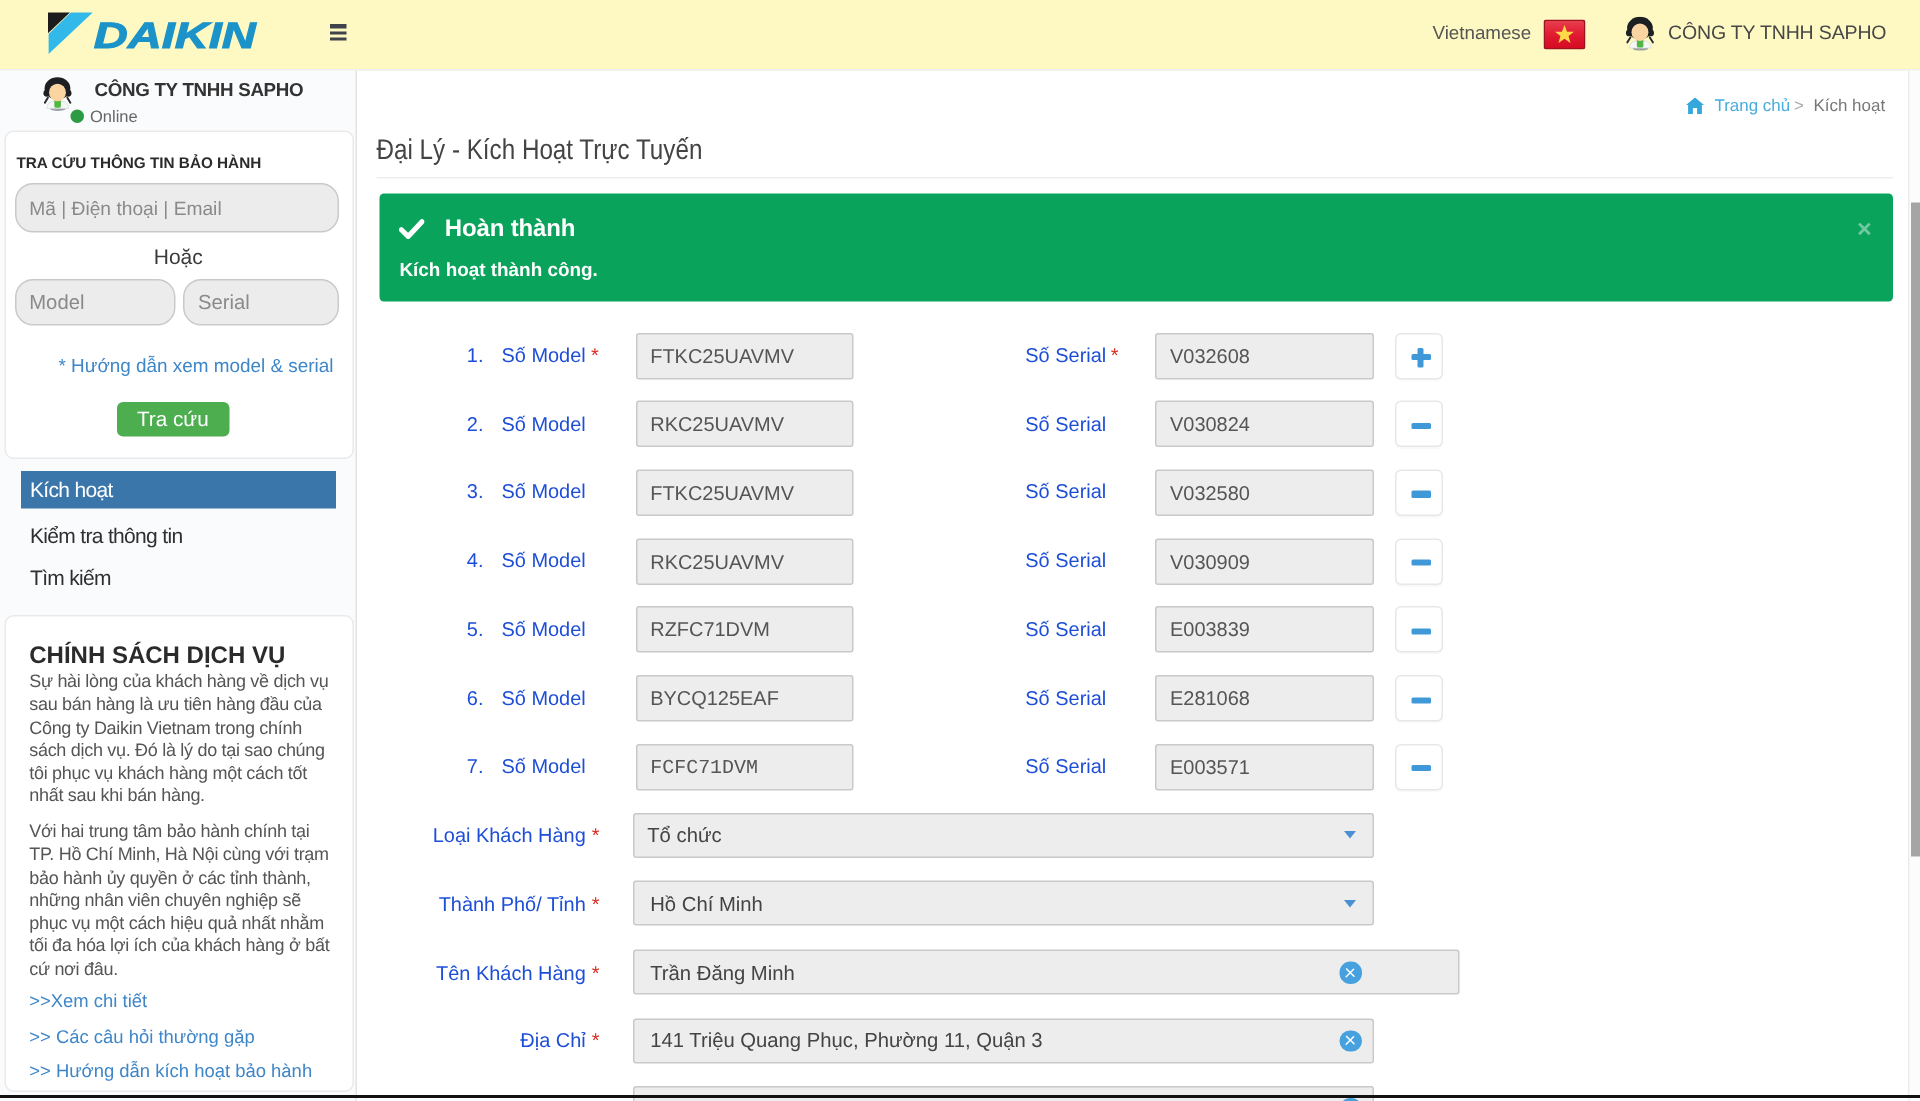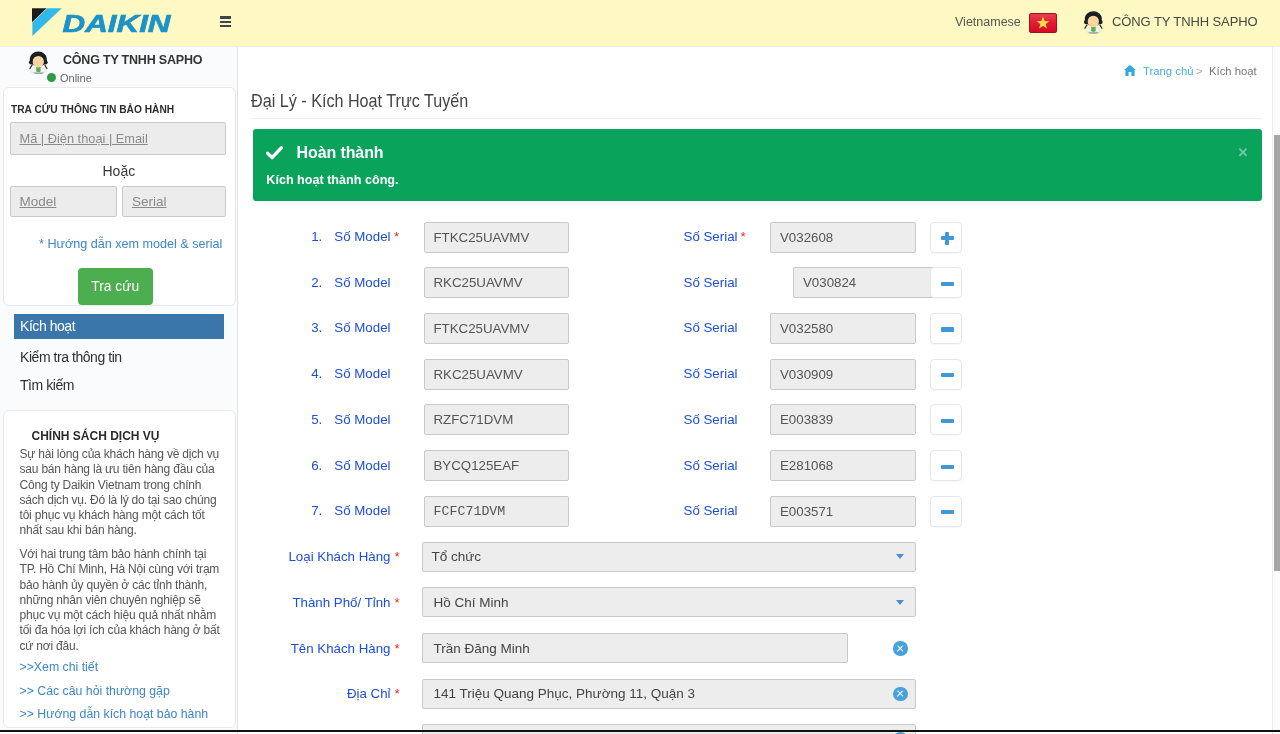"Mã | Điện thoại |" .sb-input { border-radius: 2px -> 12px; text-decoration: underline -> none }
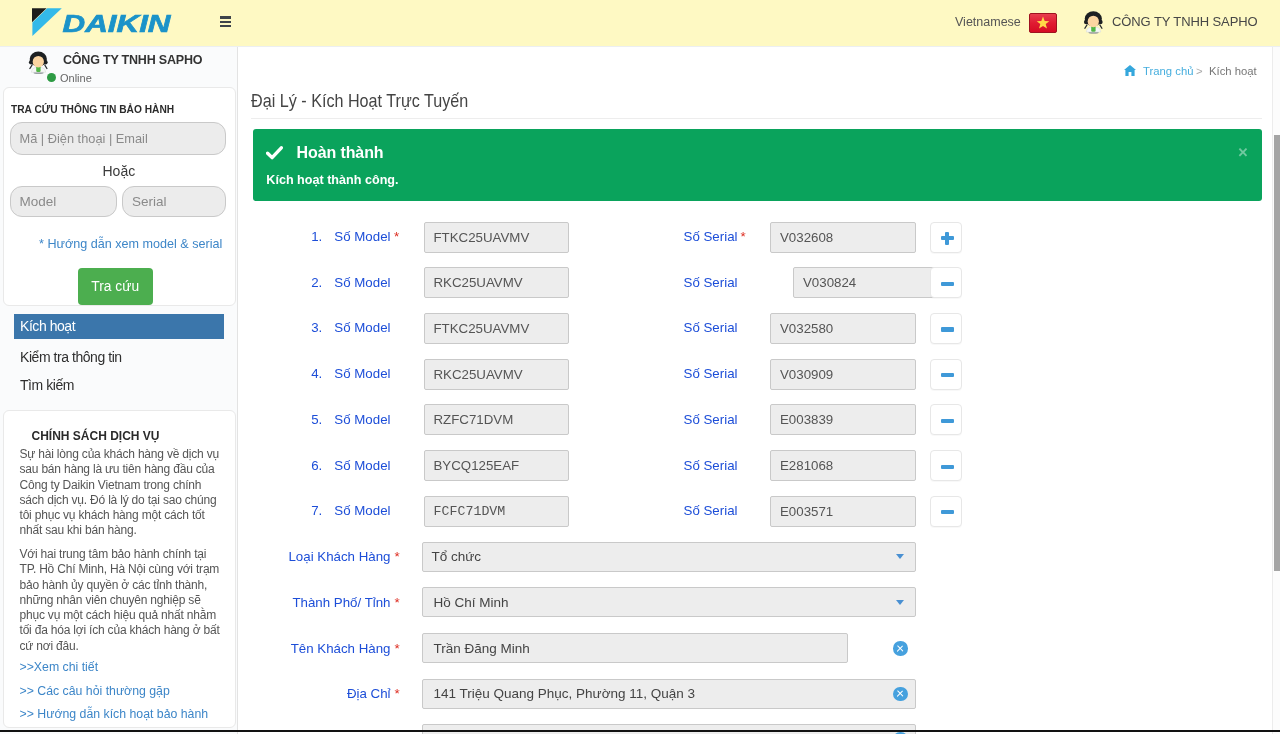"Tra cứu" div.abs { height: 37px -> 23px }
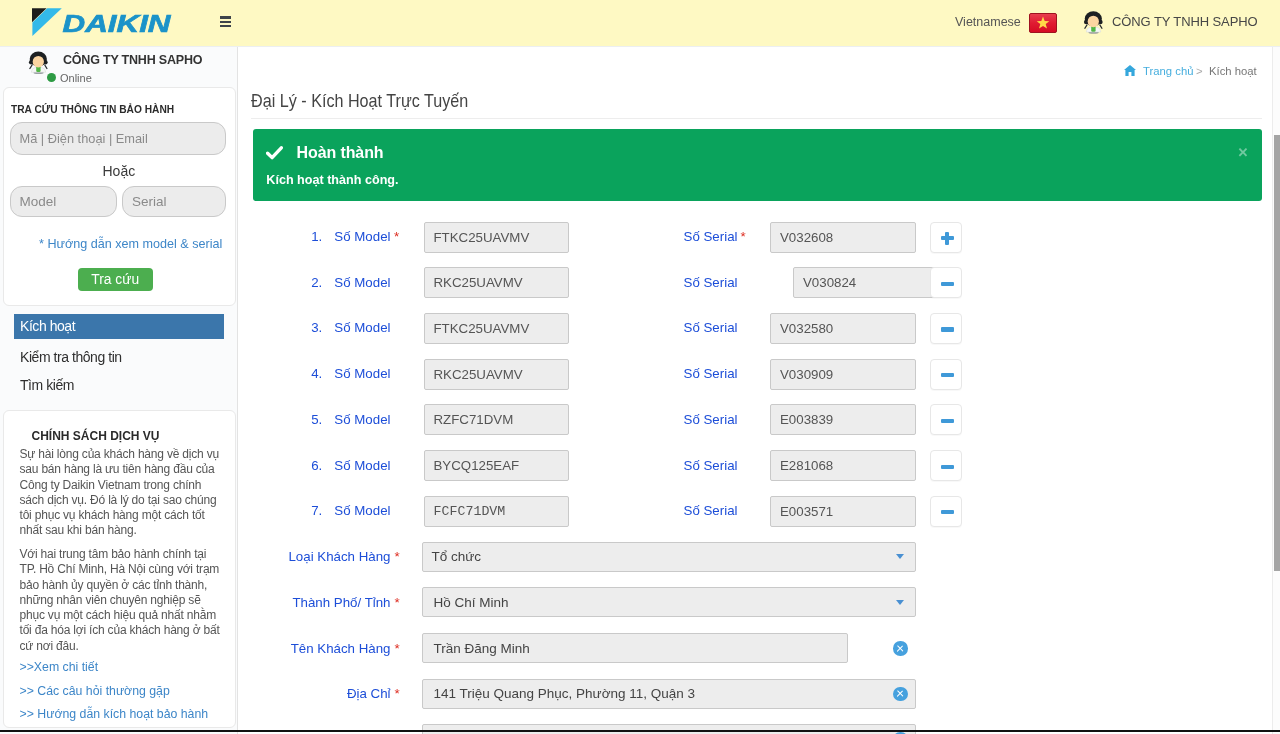"V030824" div.inp { margin-left: 23px -> none }
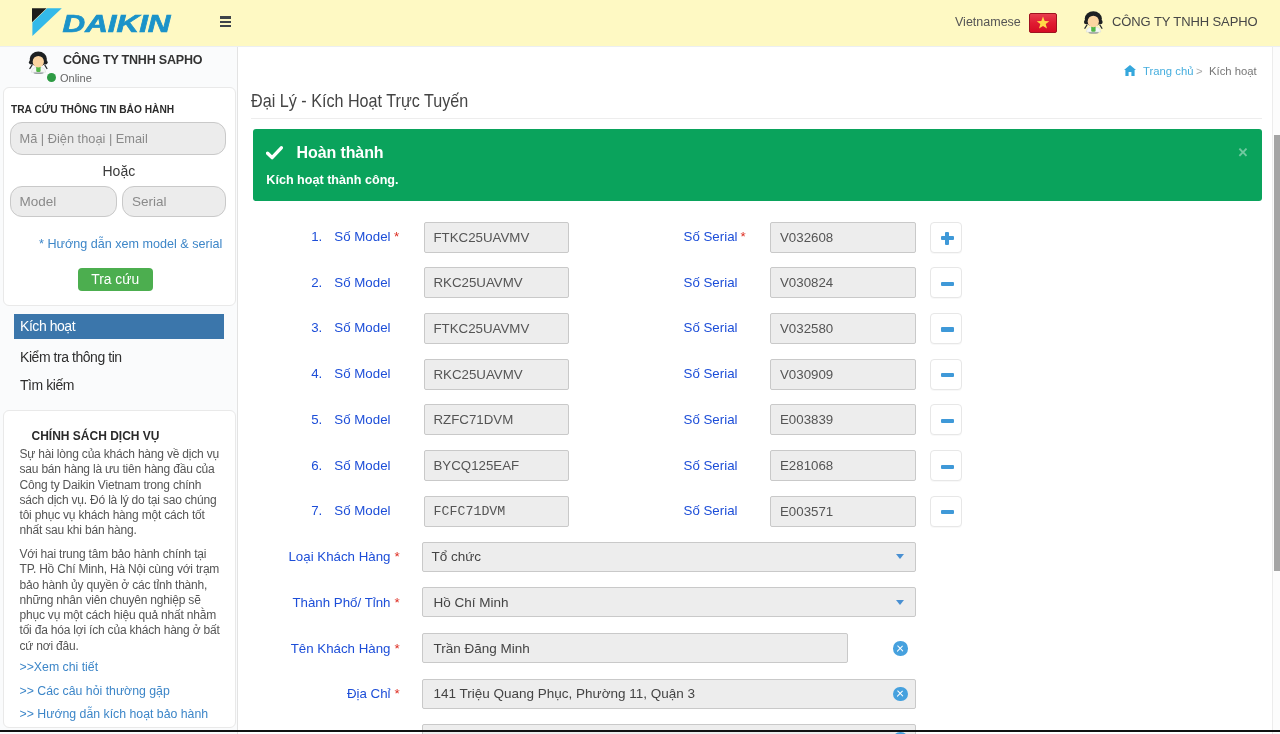"CHÍNH SÁCH DỊCH VỤ" span.abs { font-size: 12px -> 16px; margin-left: 12px -> none }
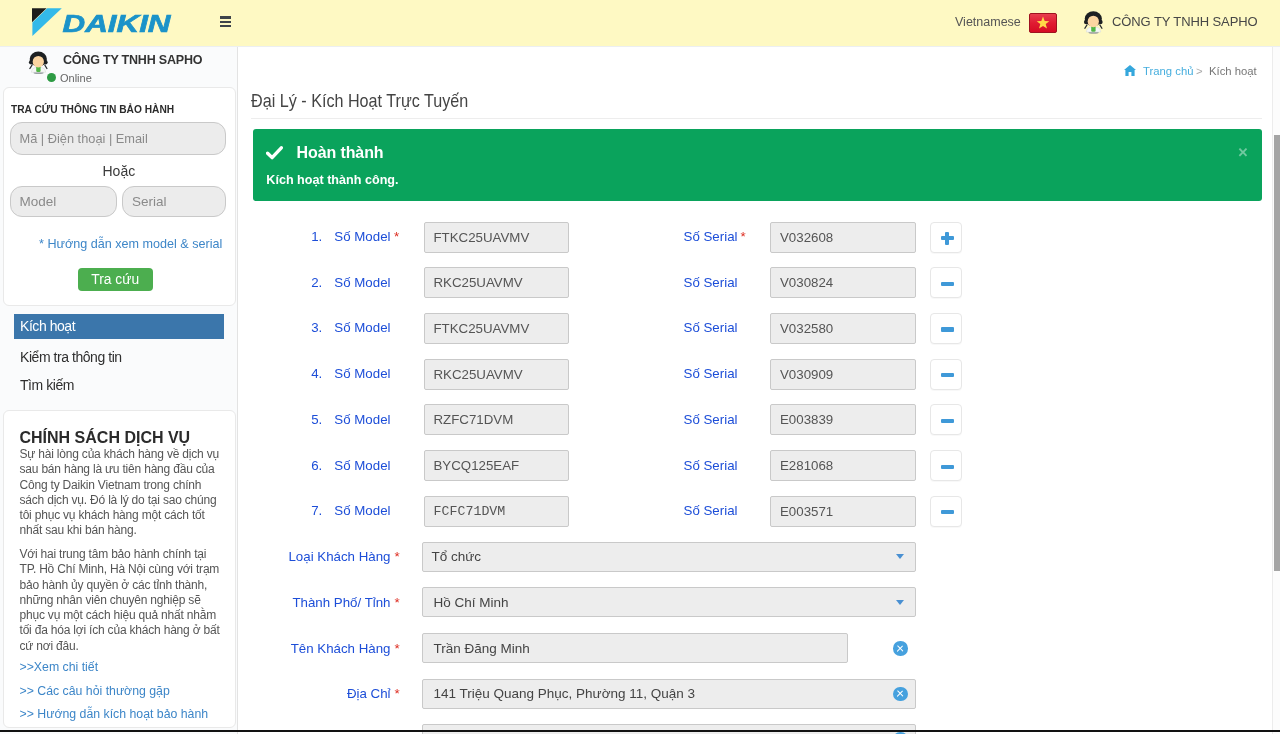"Trần Đăng Minh" div.inp { width: 426px -> 551px }
